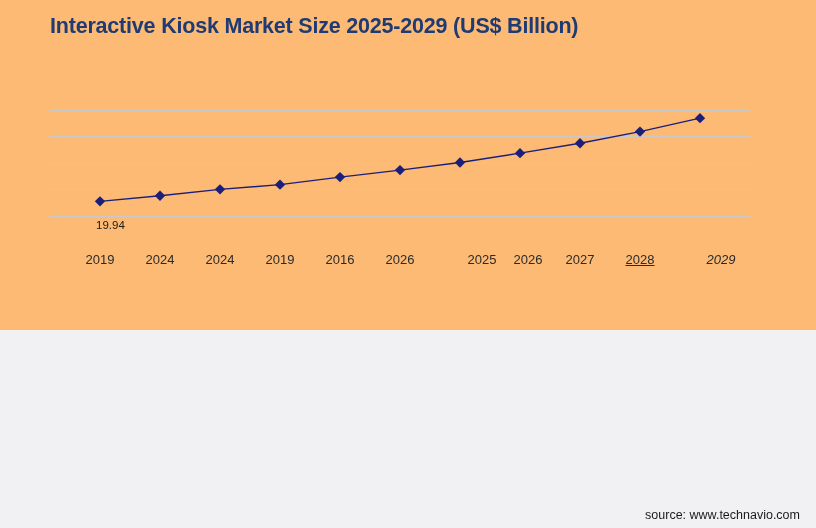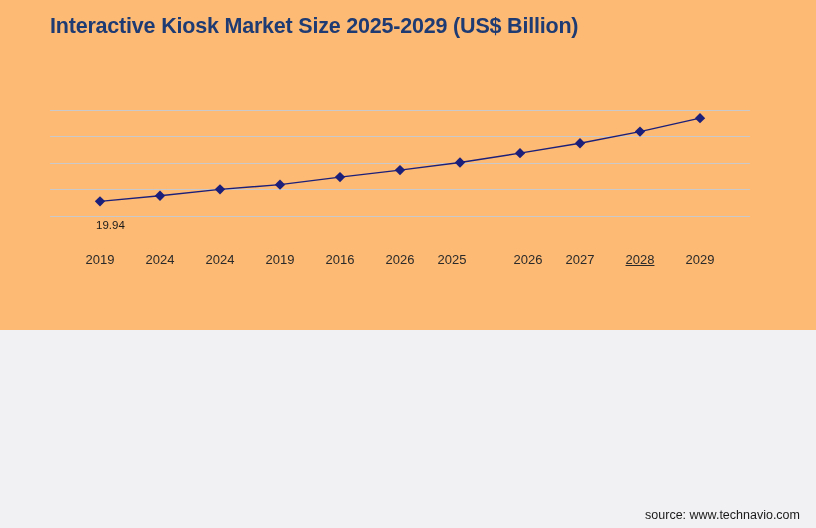"2025" div.x-tick { left: 402px -> 432px }
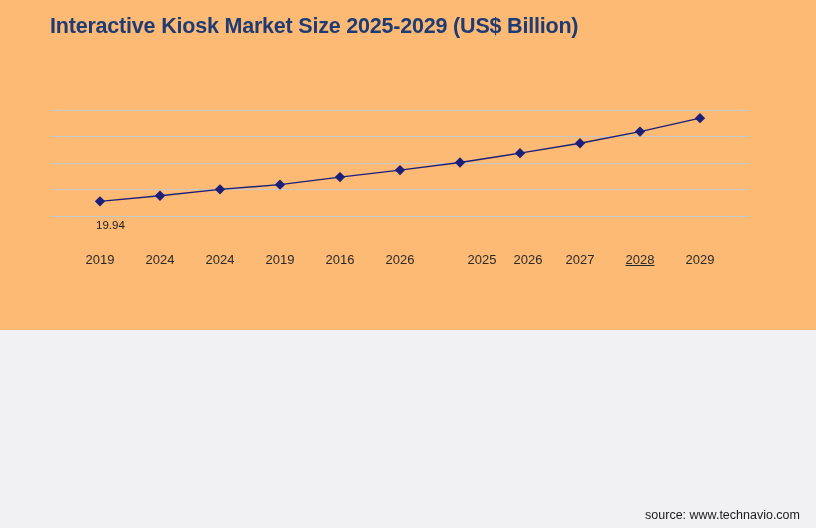"2029" div.x-tick { font-style: none -> italic; left: 650px -> 671px }
